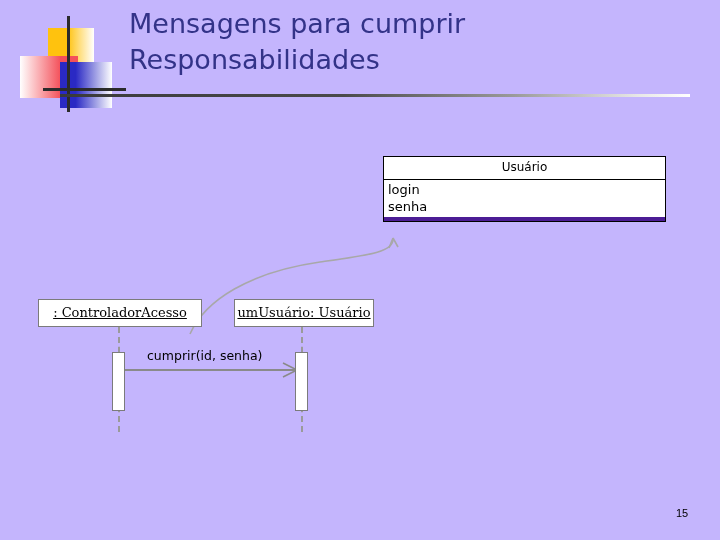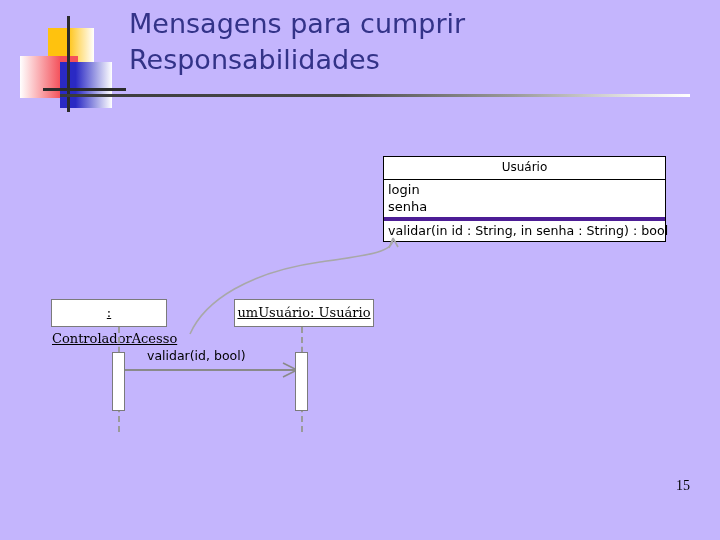"validar(in id : String, in" div.cls-ops { html: <div>validar(in id : String, in senha : String) : bool</div> -> none }
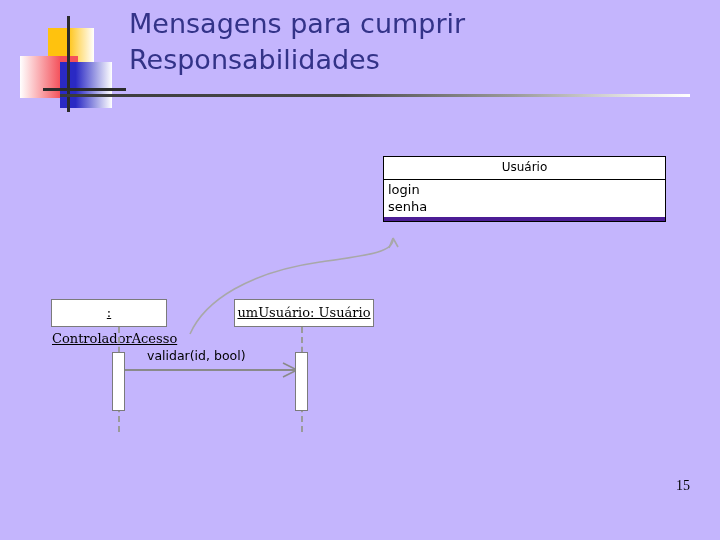": ControladorAcesso" #lifeline-box-controlador { left: 51px -> 38px; width: 116px -> 164px }
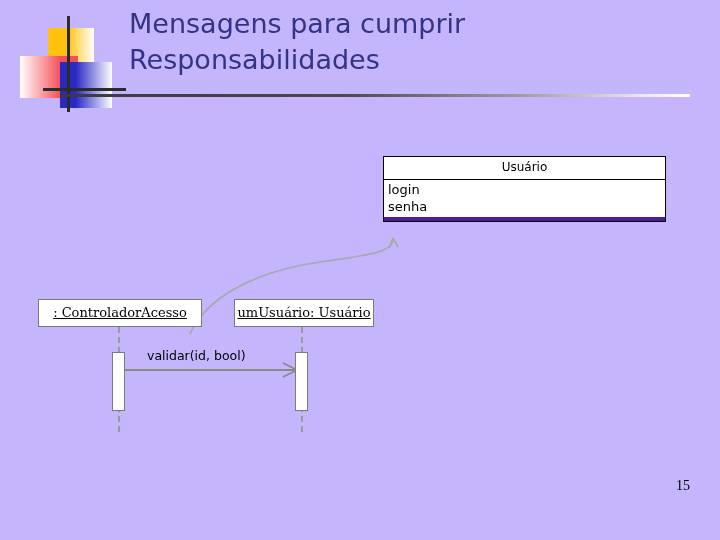"validar(id, bool)" div { text: validar(id, bool -> cumprir(id, senha }
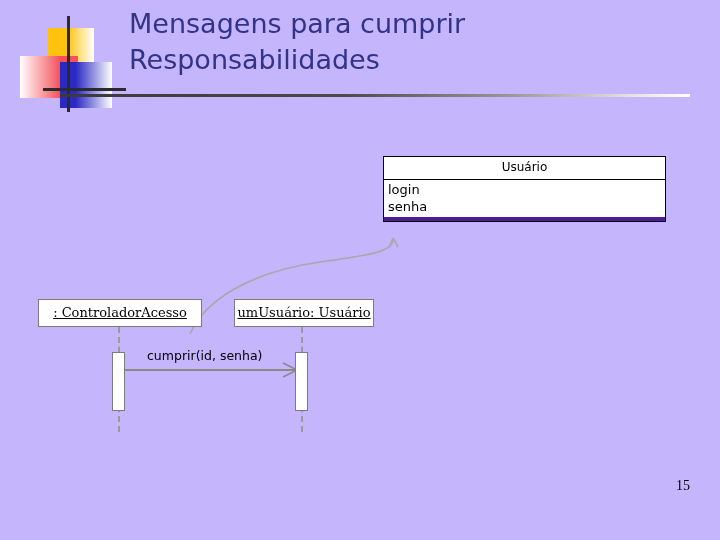"15" #page-number { font-family: Liberation Serif, serif -> Liberation Sans, sans-serif; font-size: 14px -> 11px; top: 478px -> 507px }
